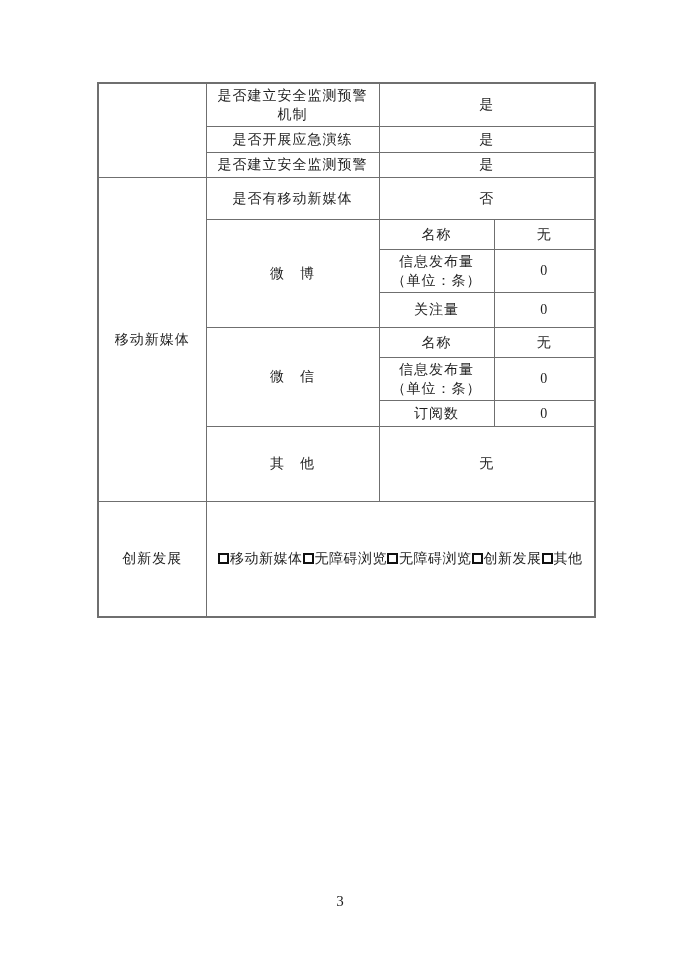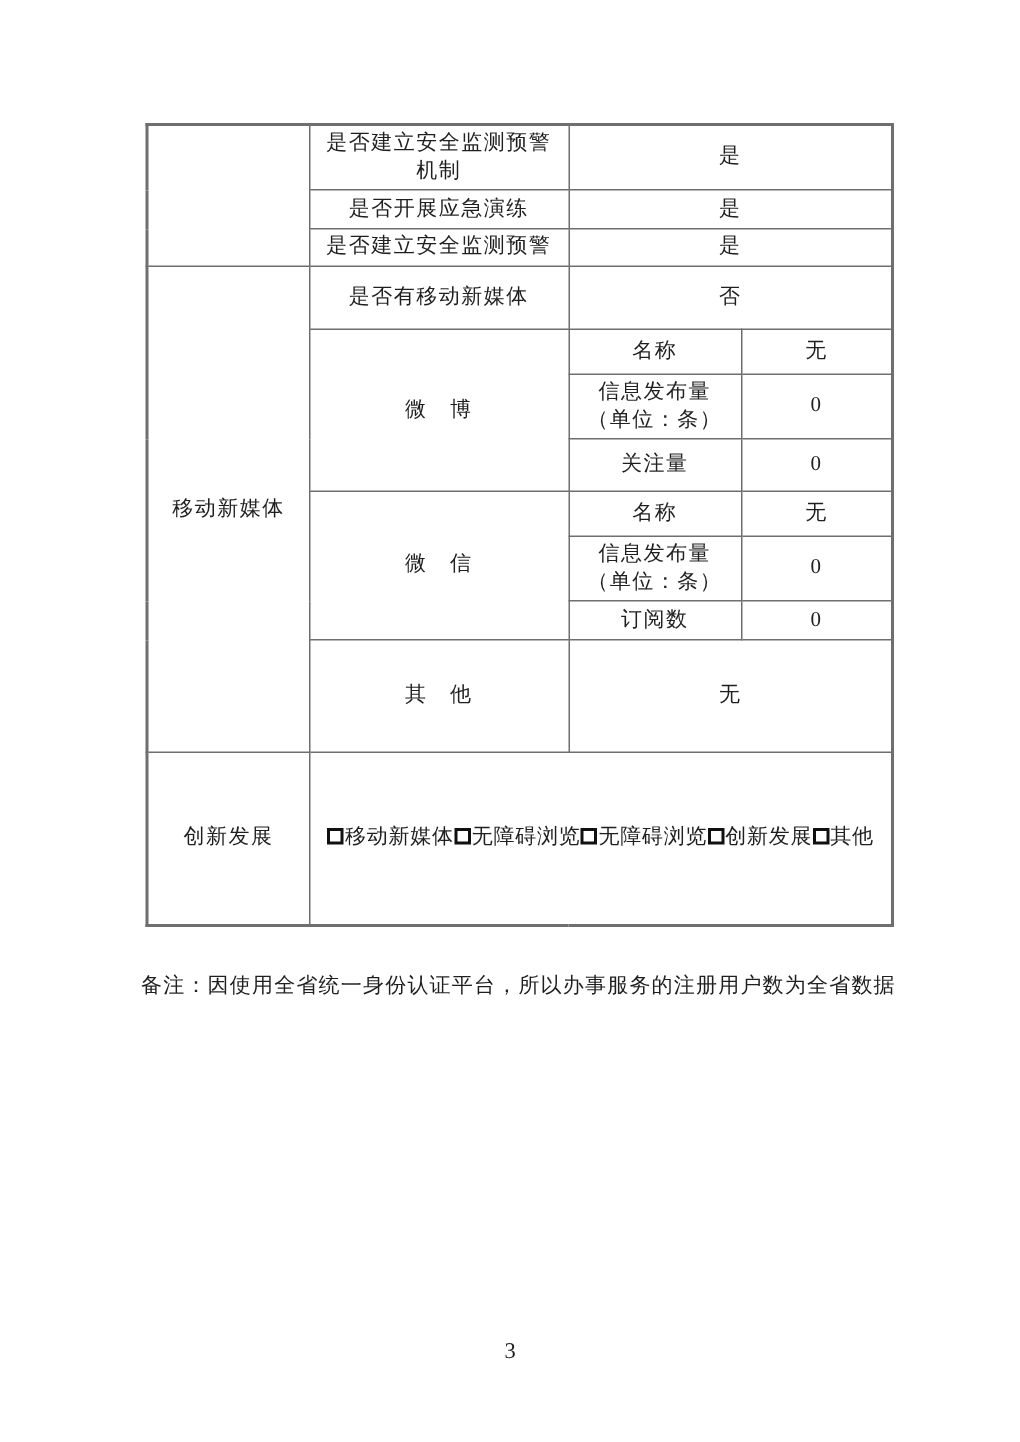"备注：因使用全省统一身份认证平台，所以办事服务的注册用户数为全省数据" div.note { html: <div>备注：因使用全省统一身份认证平台，所以办事服务的注册用户数为全省数据</div> -> none }
